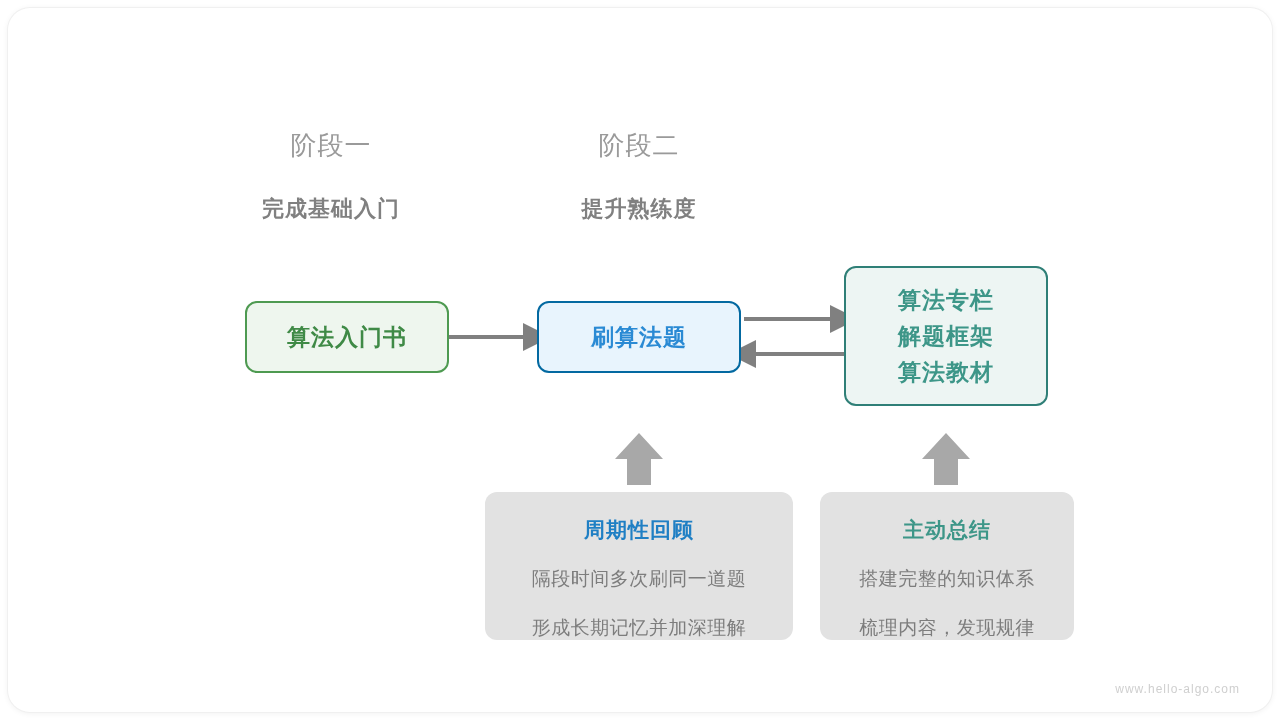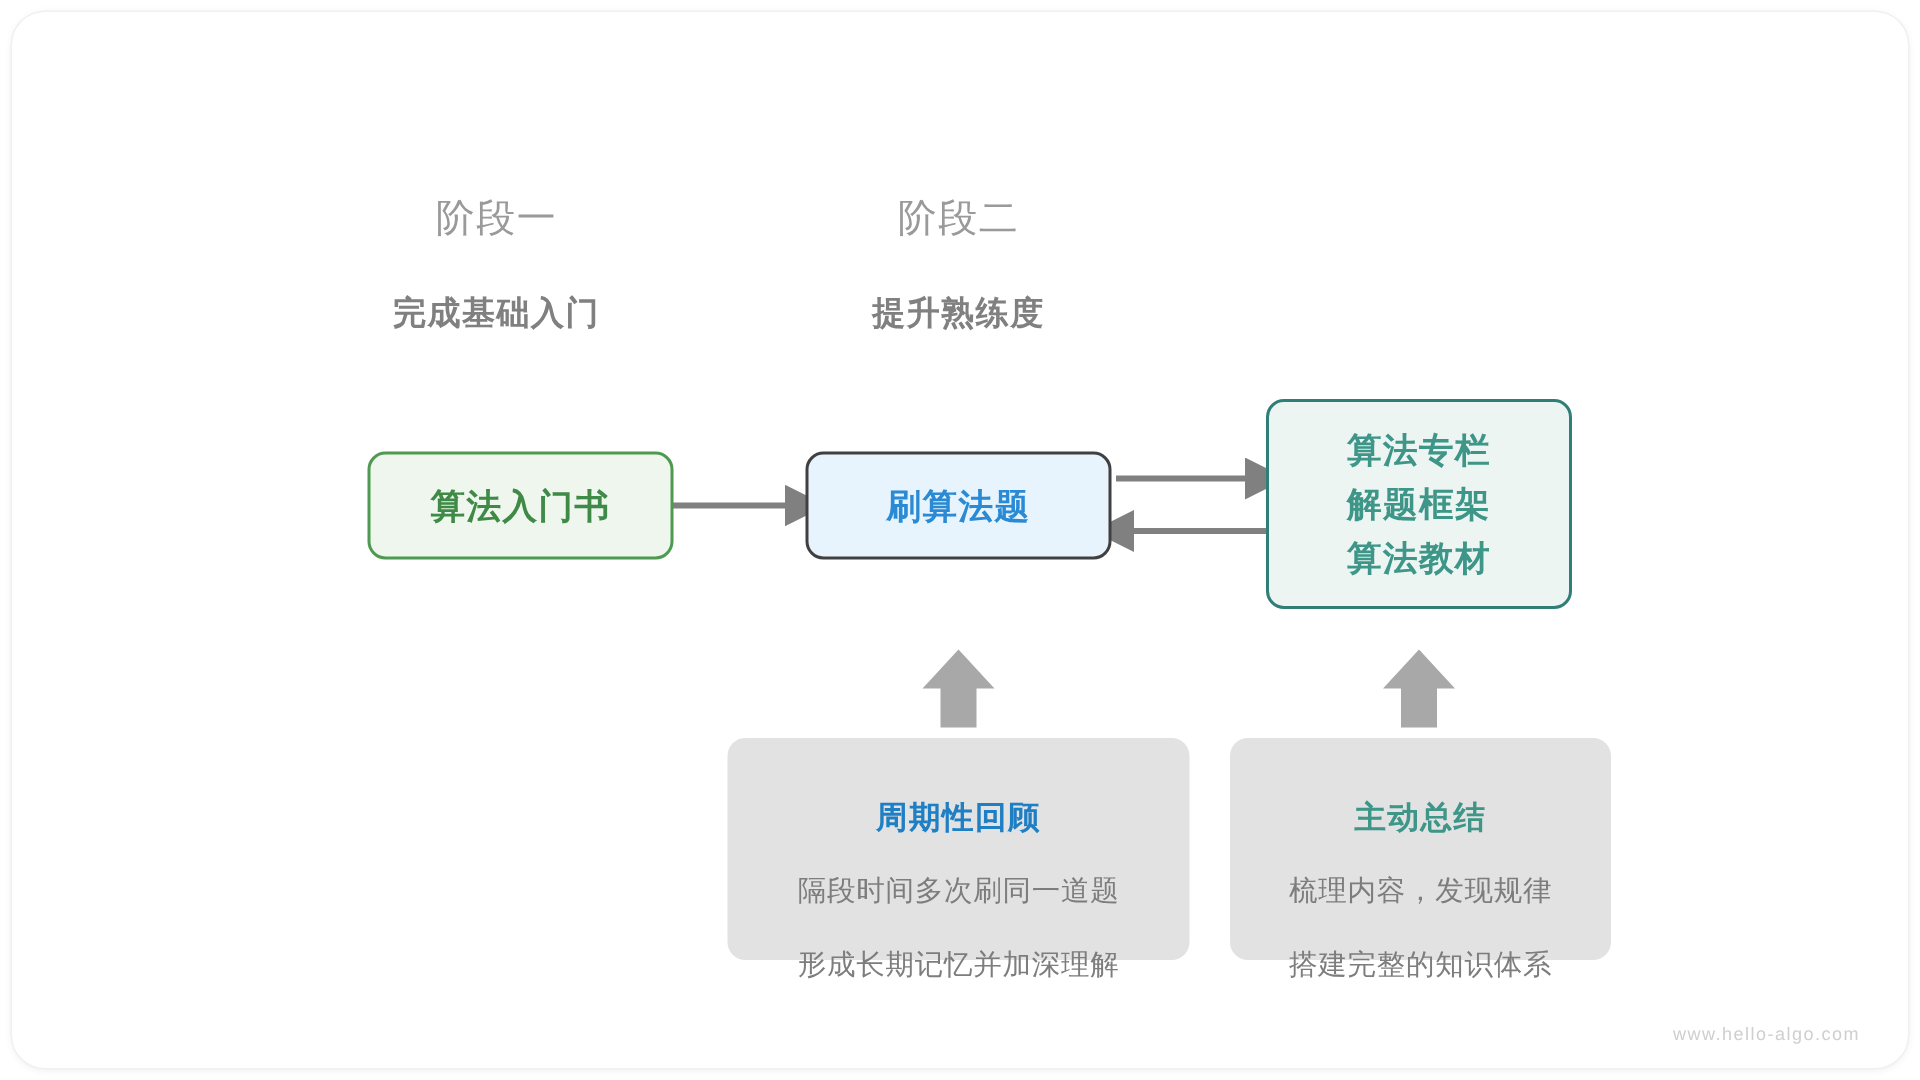"刷算法题" .node-blue { border: 2px solid #404040 -> 2px solid #0369a1 }
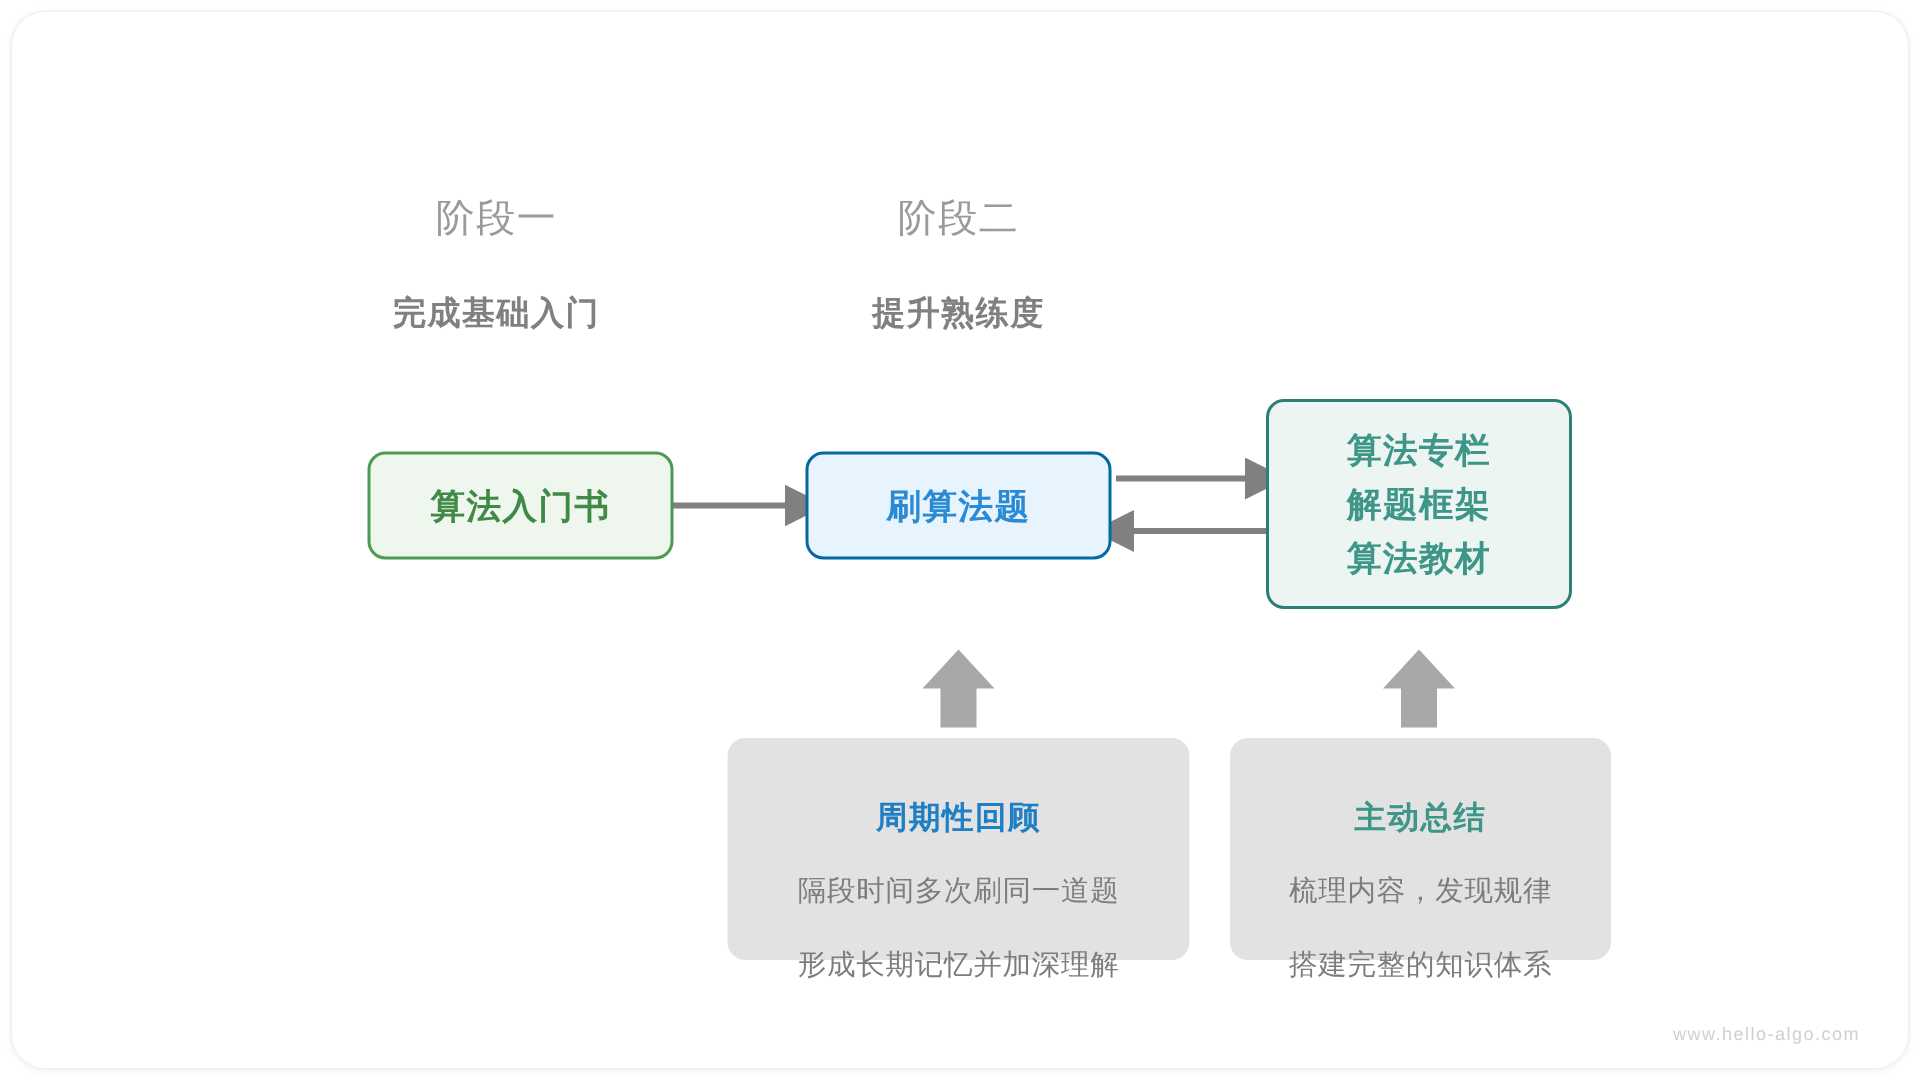"周期性回顾" .panel { padding-top: 40px -> 24px }
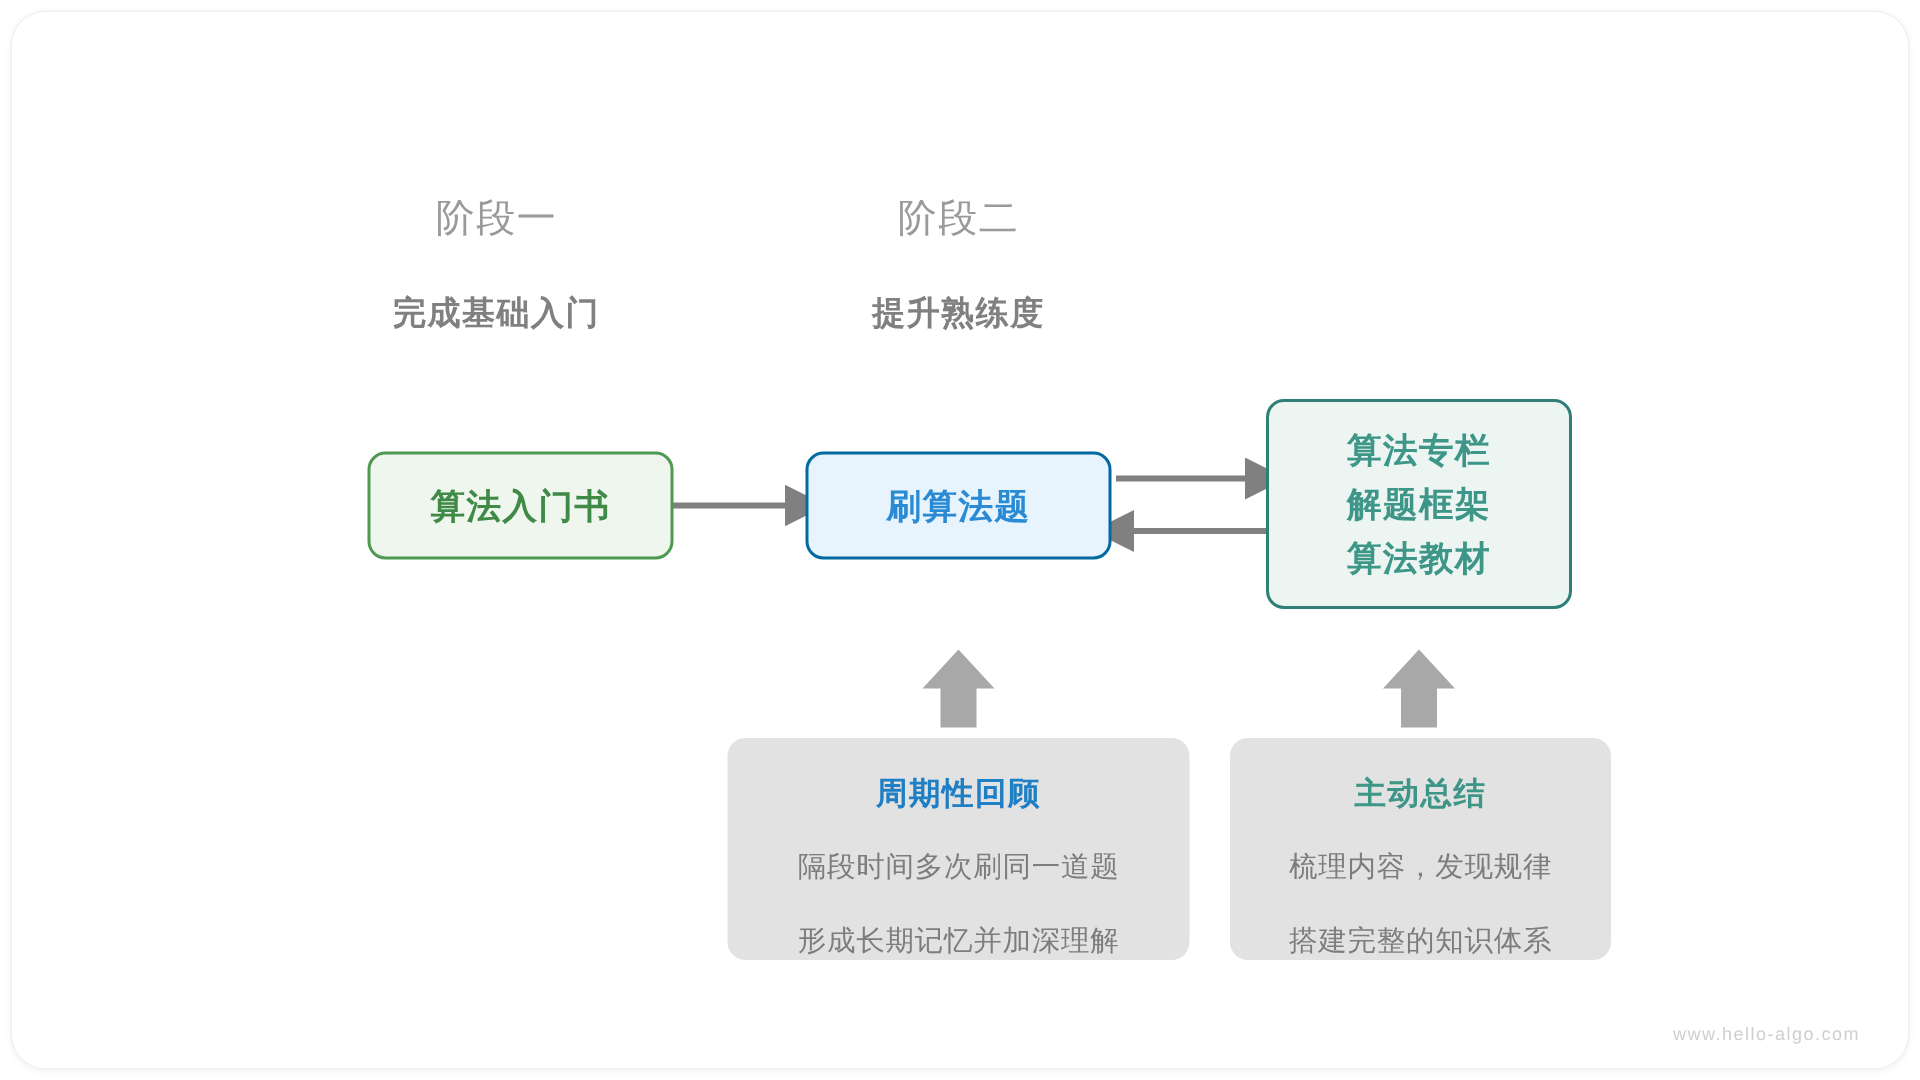"梳理内容，发现规律" span.line { order: before "搭建完整的知识体系" -> after "搭建完整的知识体系" }
